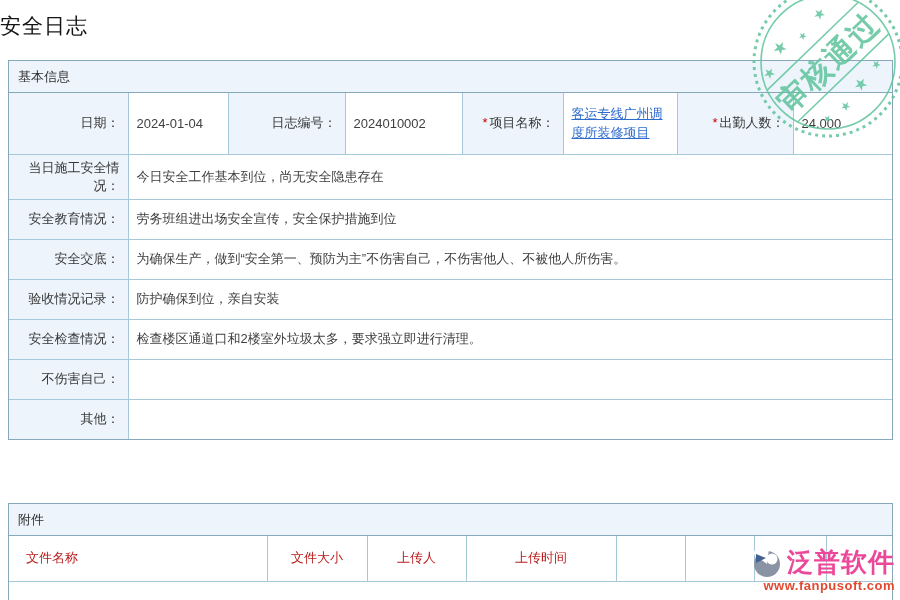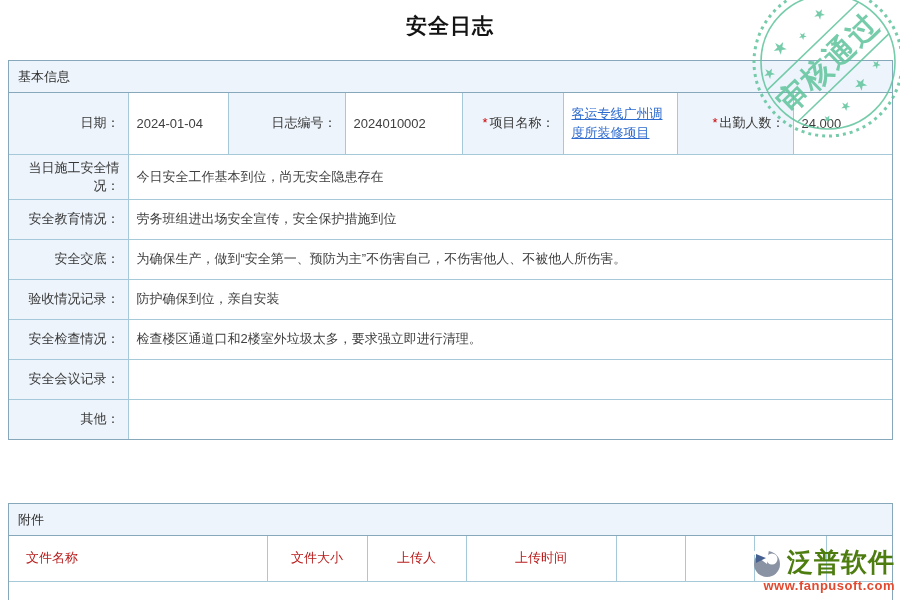"安全日志" .page-title { font-weight: bold -> normal; text-align: center -> left }
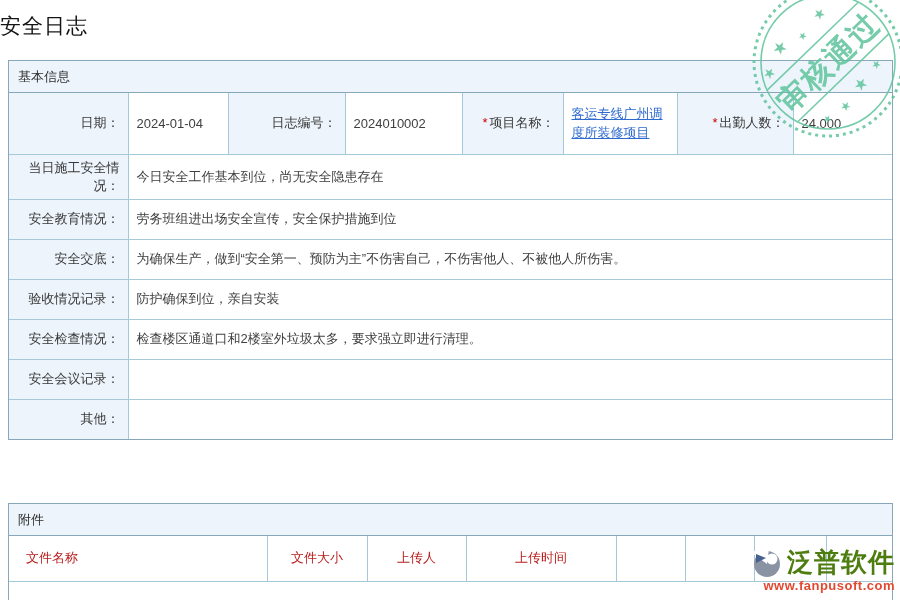"安全会议记录：" td.lbl { text: 安全会议记录 -> 不伤害自己 }
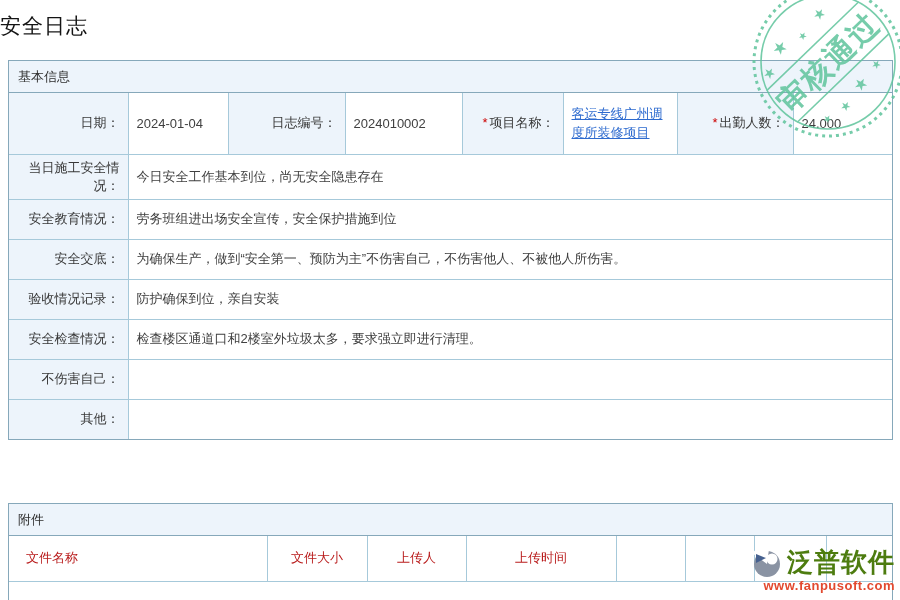"泛普软件" .brand-name { color: #4d7c0f -> #ec4899 }
